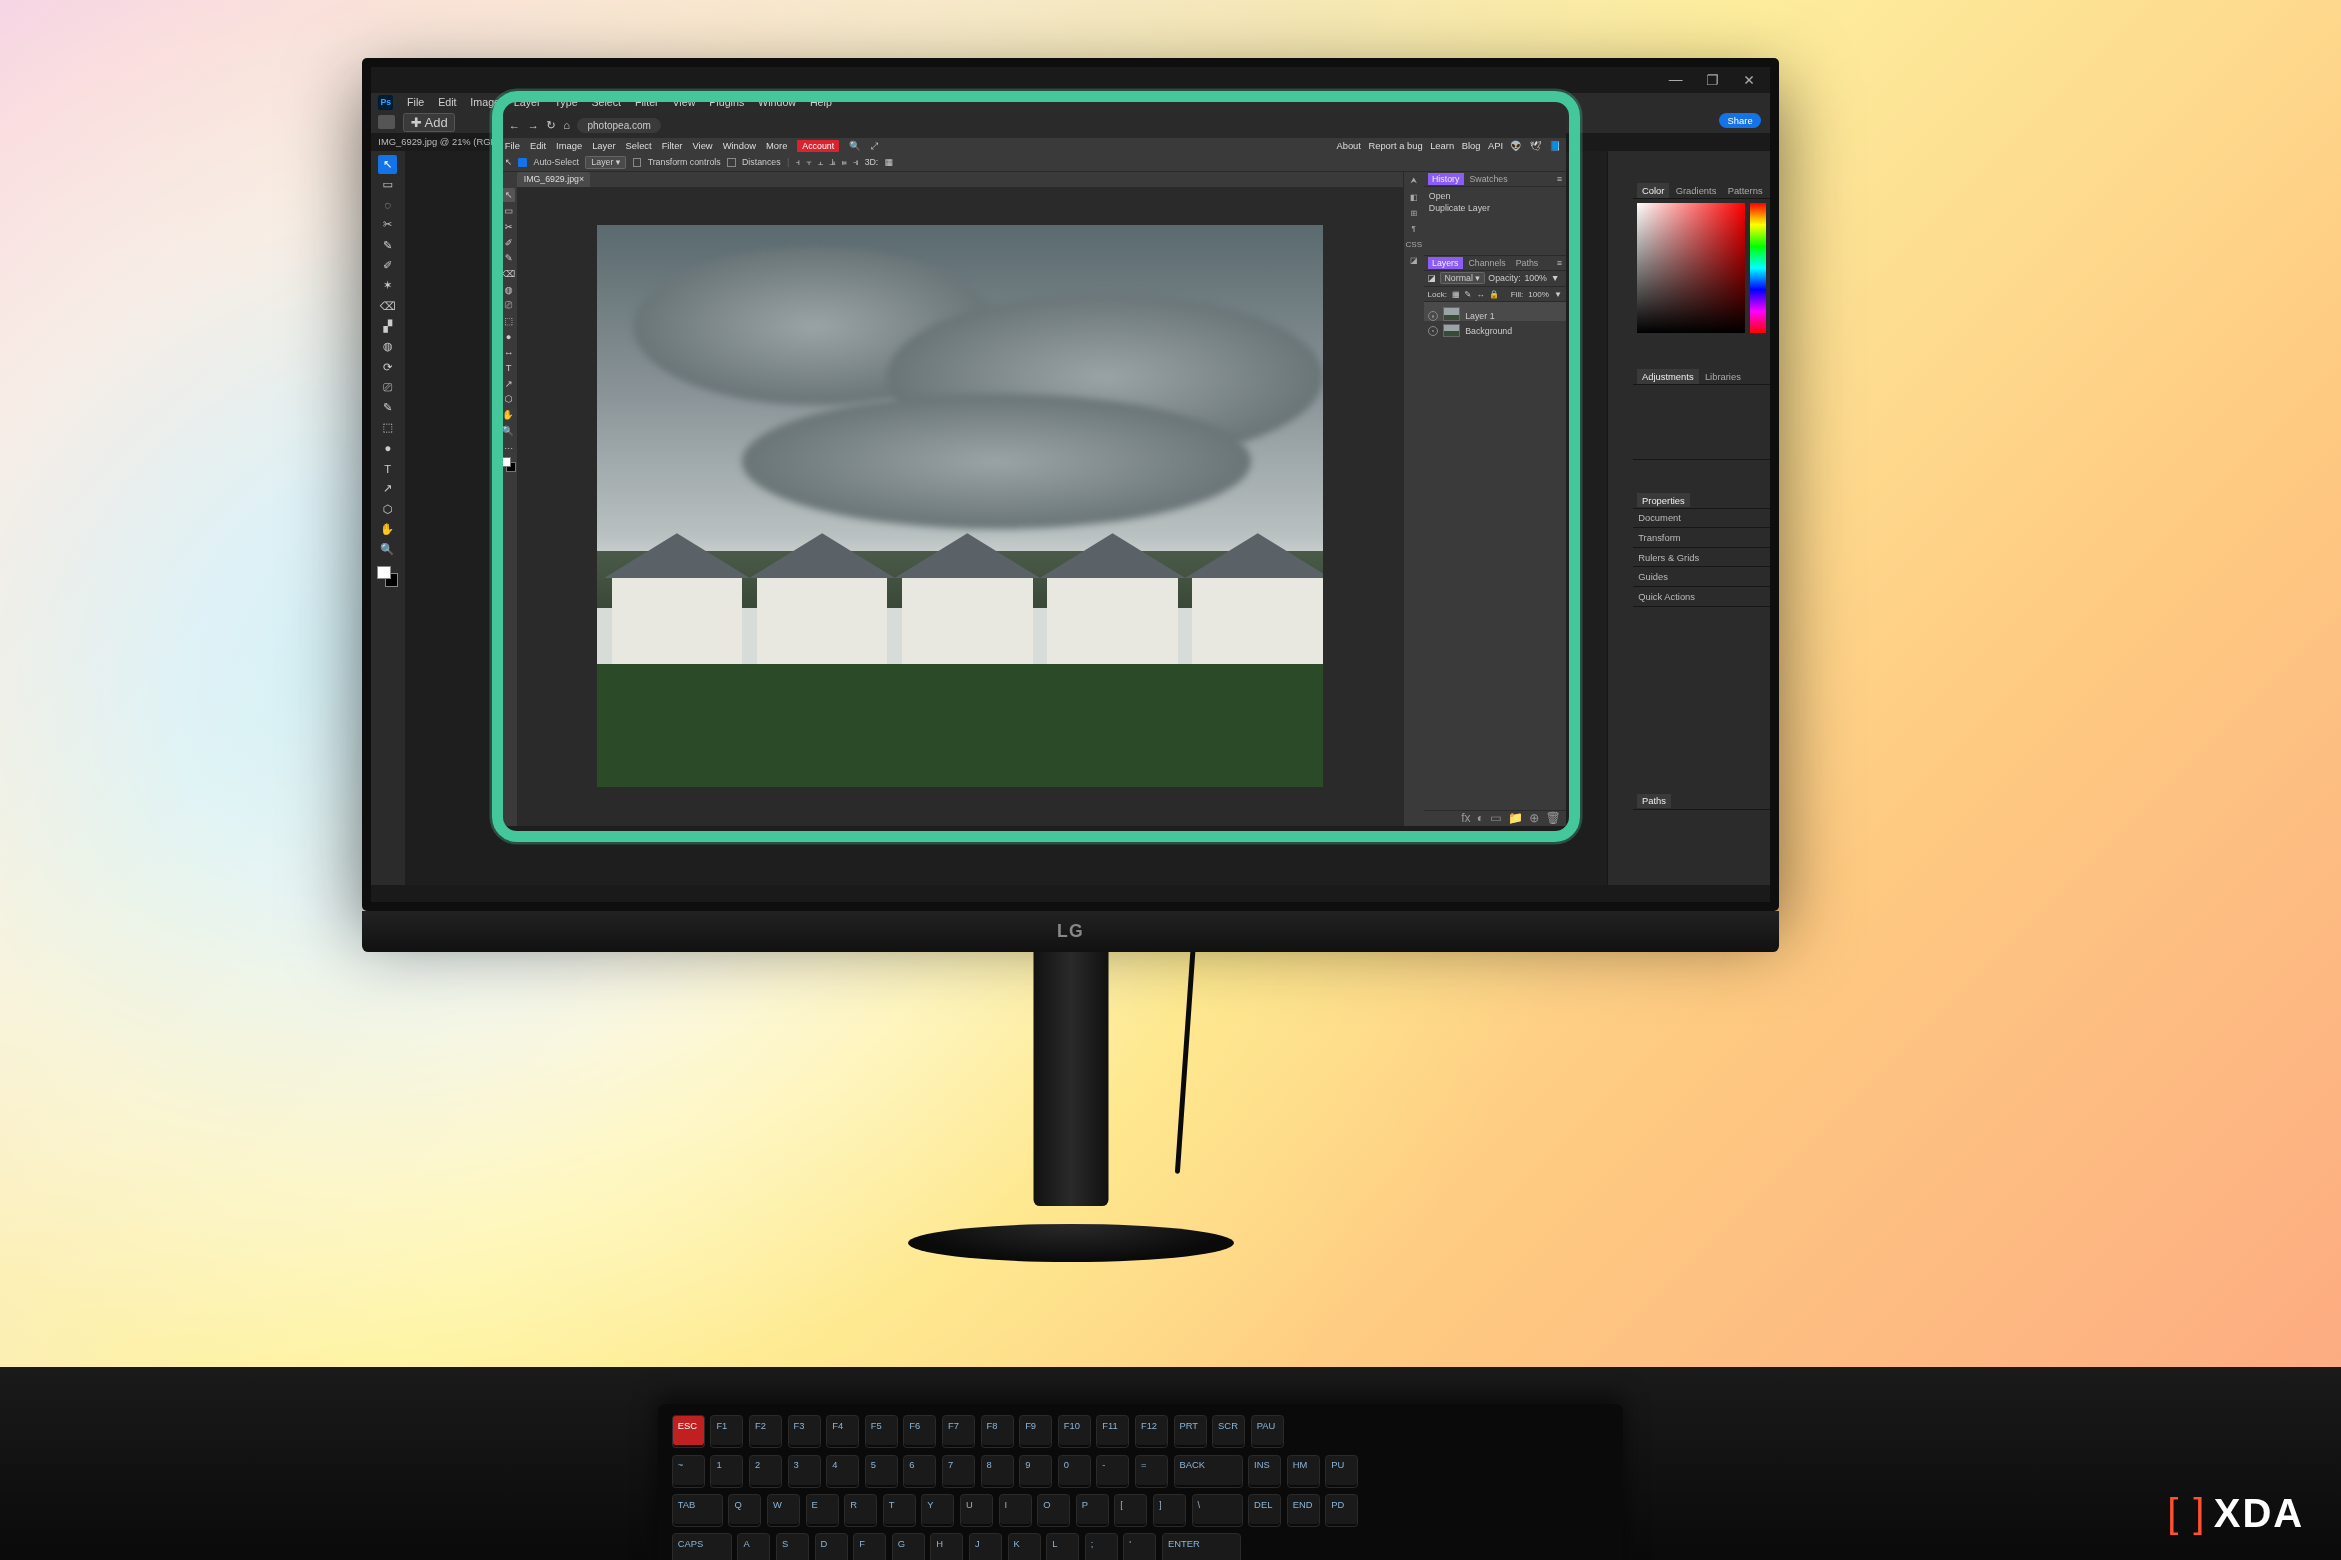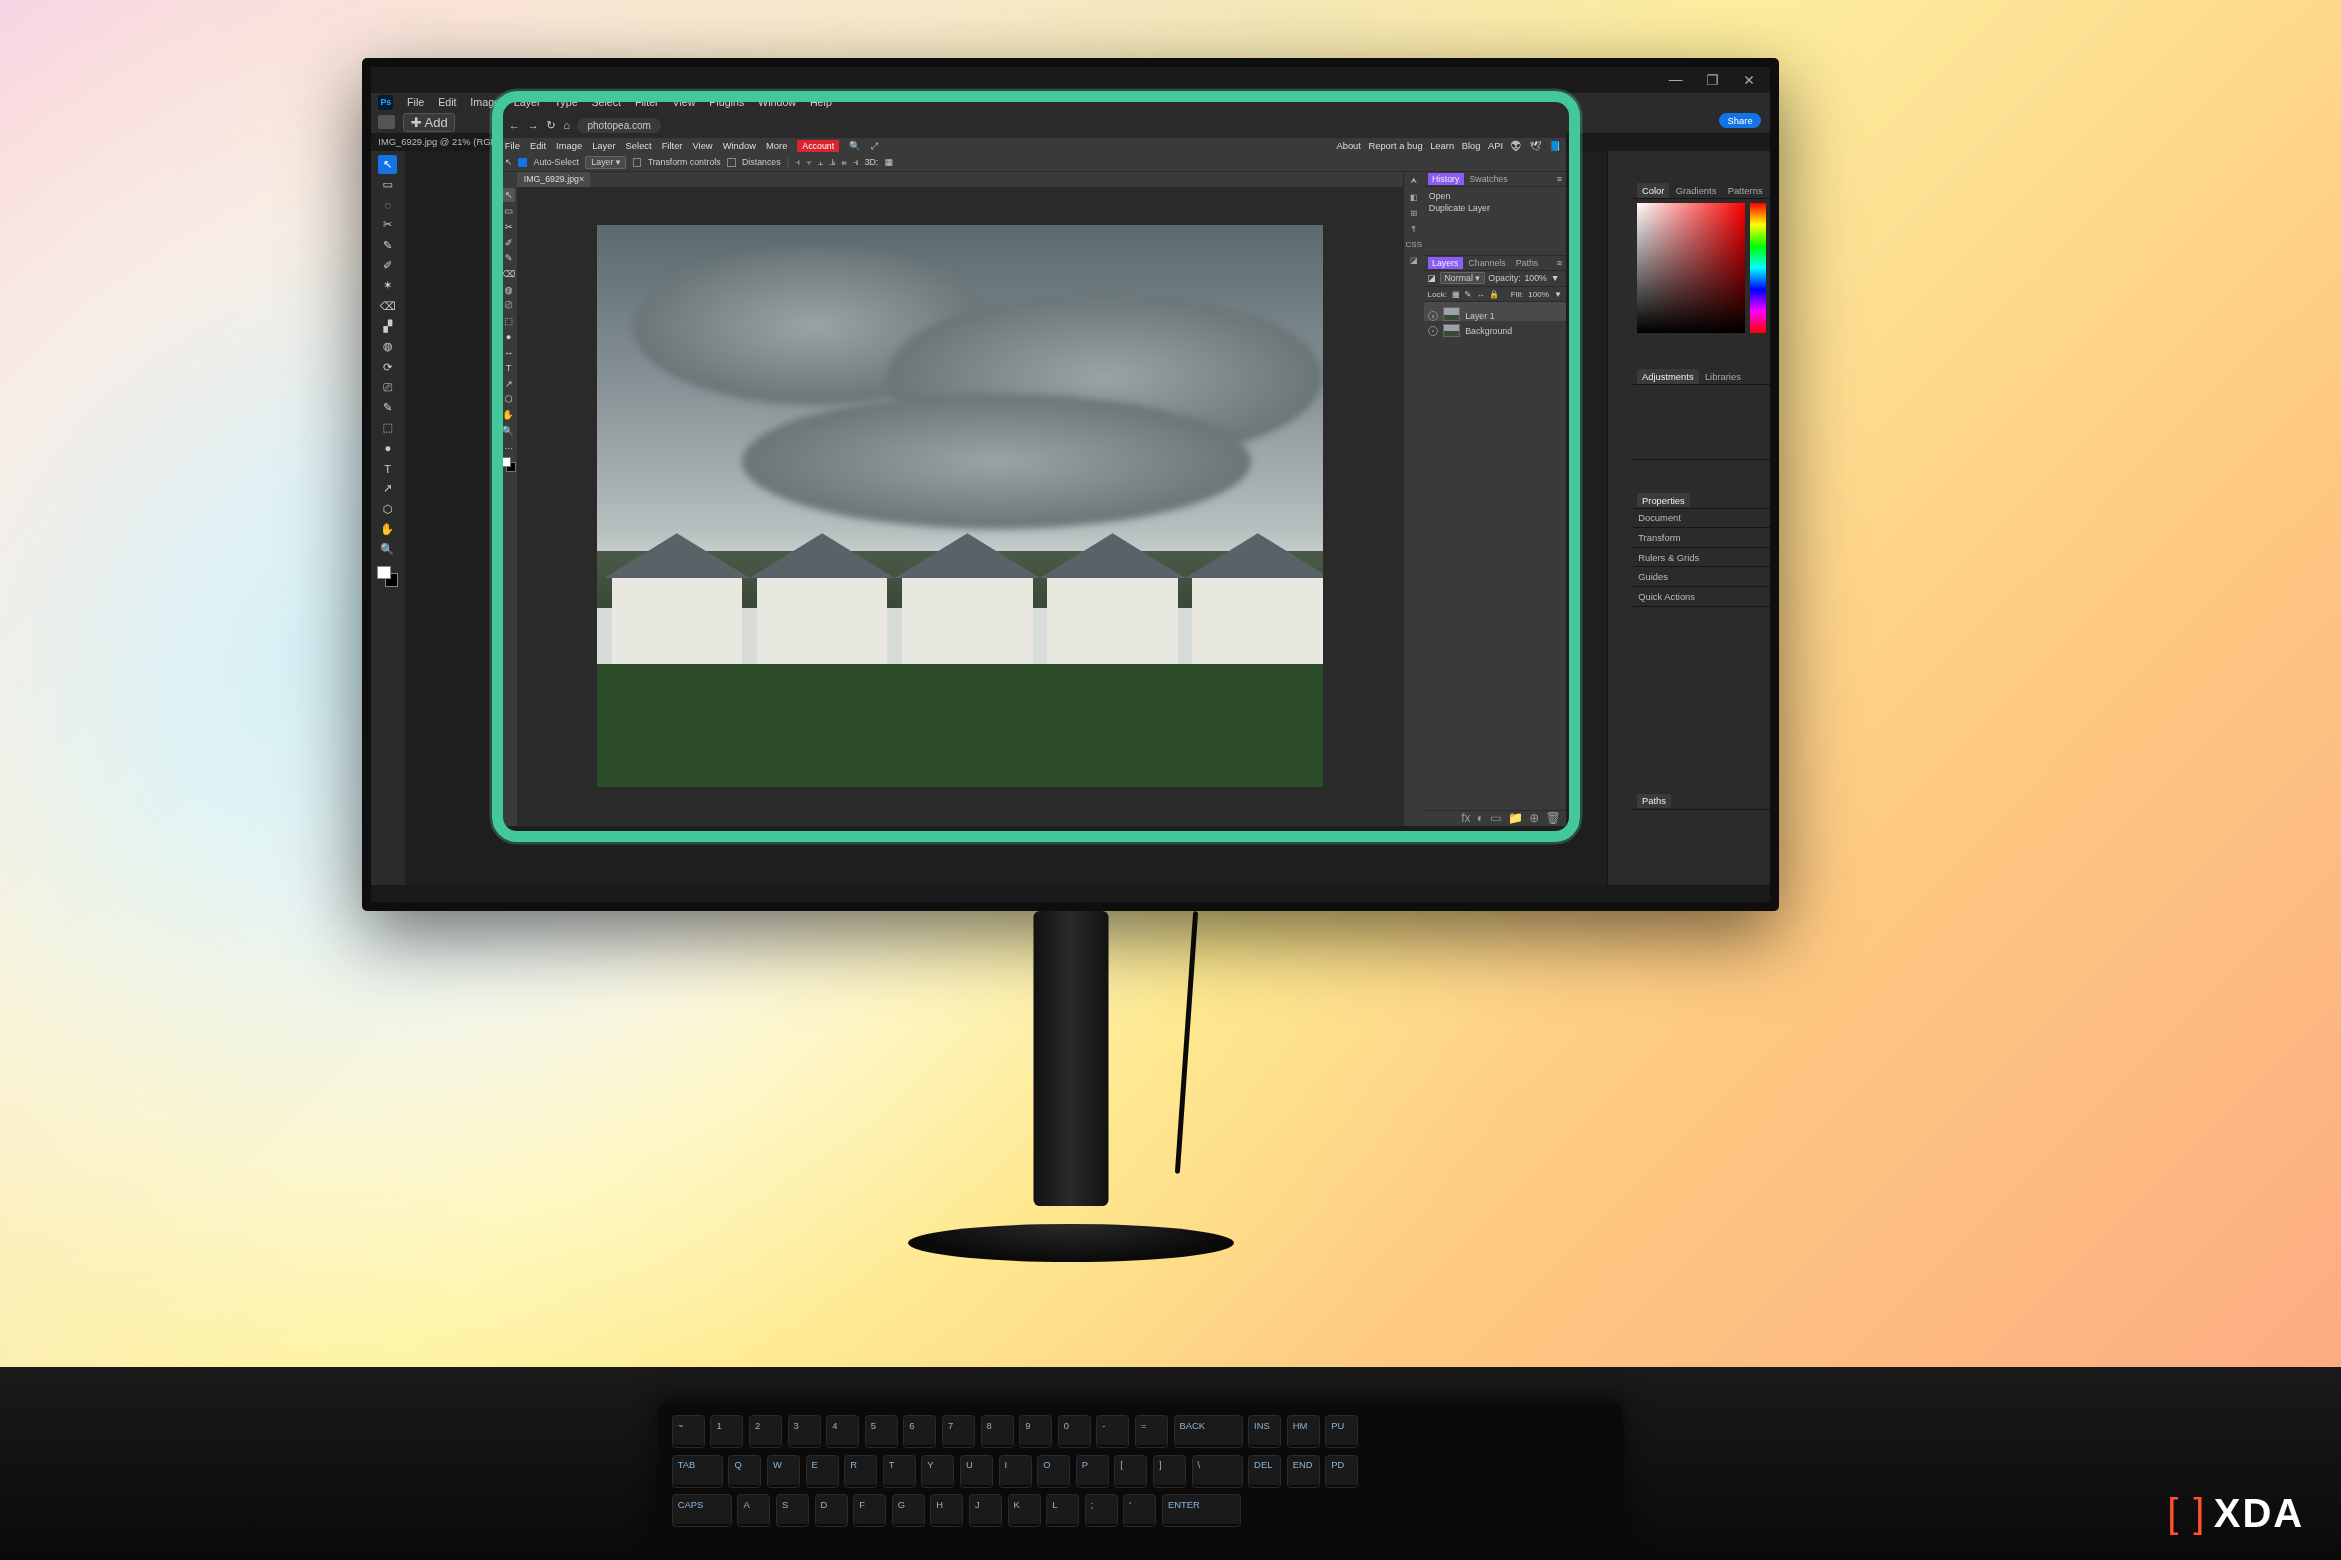"LG" div.bezel { html: none -> <div>LG</div> }
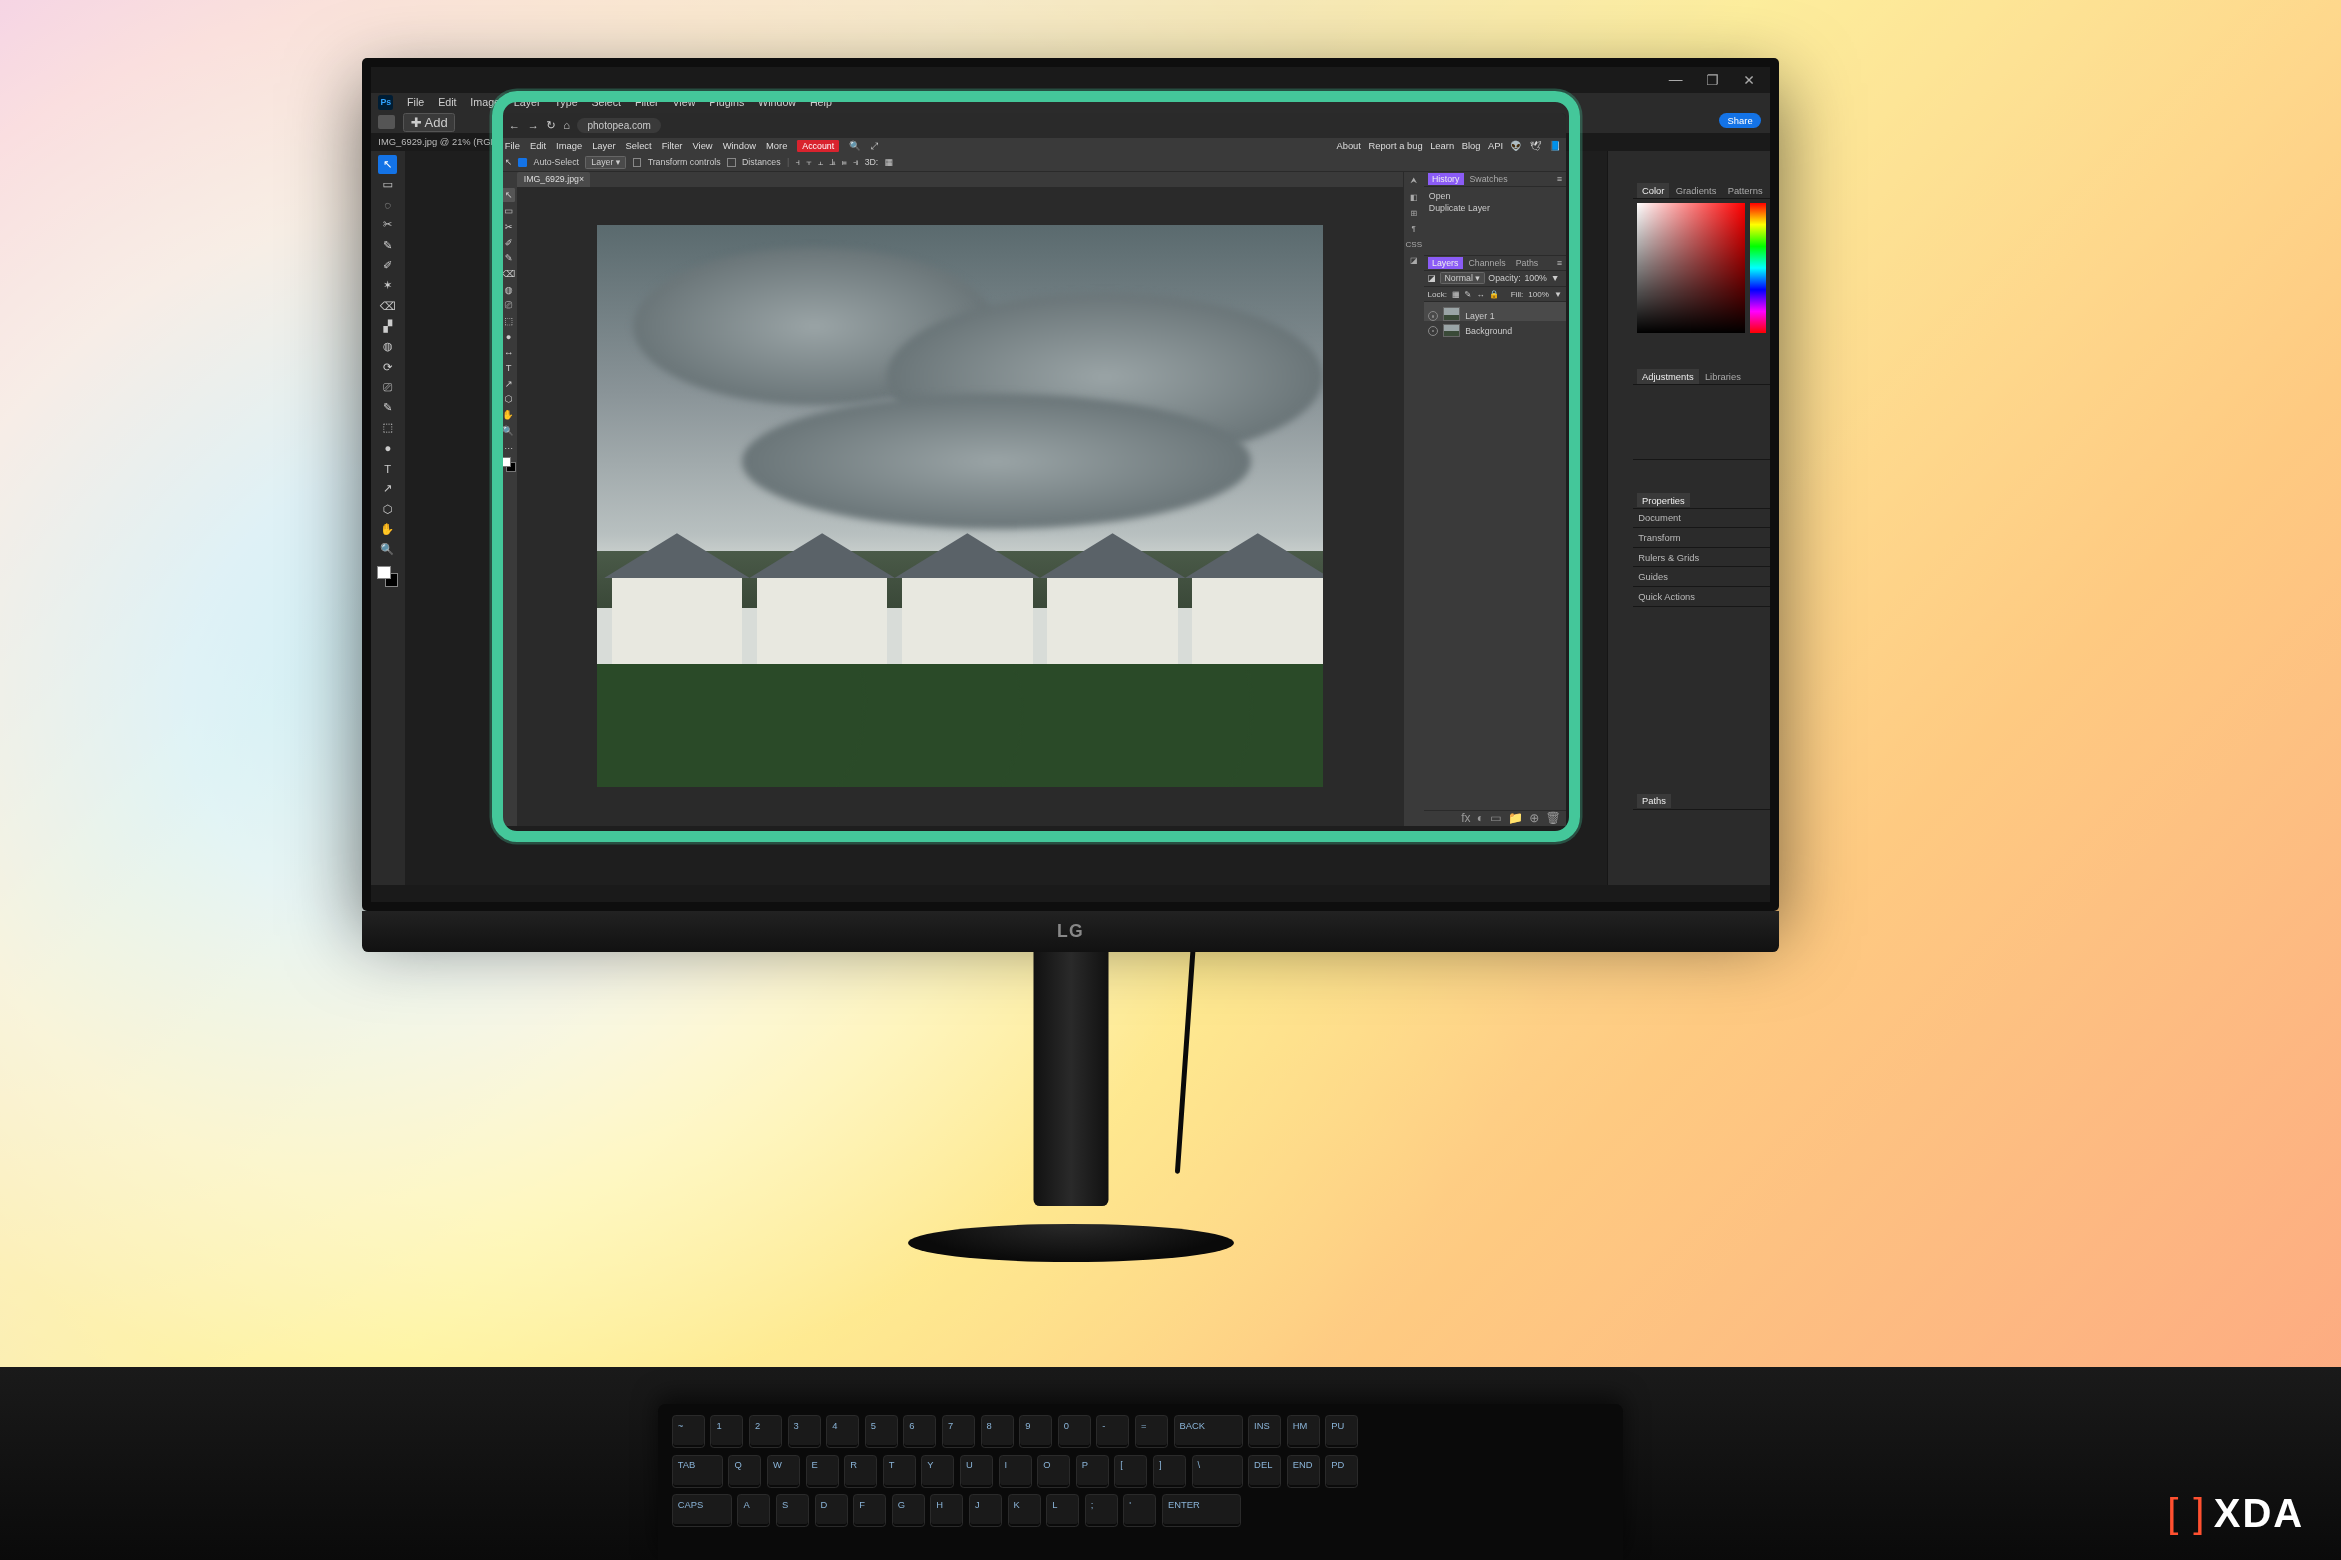"ESC" div.krow { html: none -> <div> <div>ESC</div> <div>F1</div> <div>F2</div> <div>F3</div> <div>F4</div> <div>F5</div> <div>F6</div> <div>F7</div> <div>F8</div> <div>F9</div> <div>F10</div> <div>F11</div> <div>F12</div> <div>PRT</div> <div>SCR</div> <div>PAU</div> </div> }
